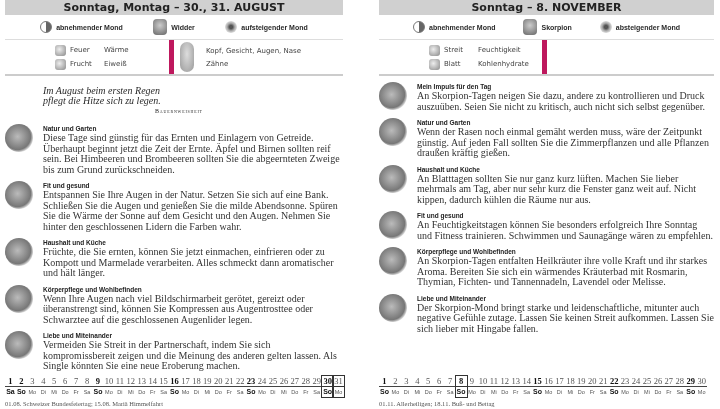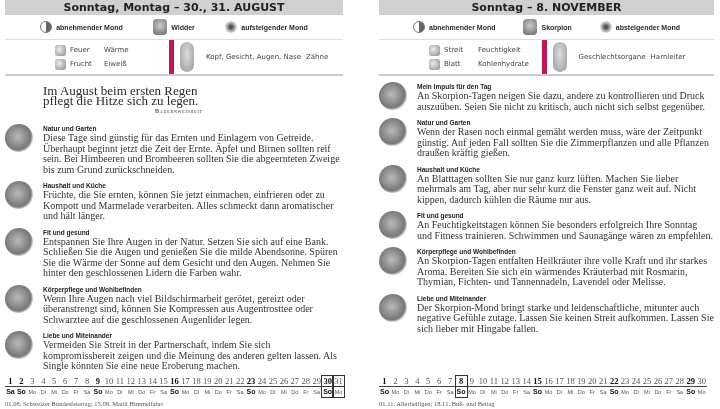"Kopf, Gesicht, Augen, Nase" .organs { flex-direction: row -> column }
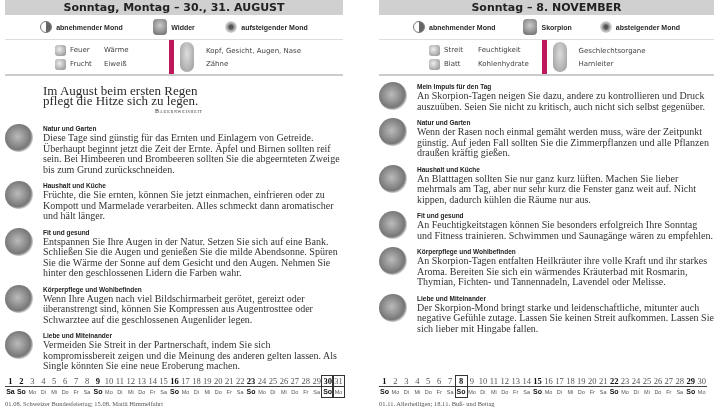"Geschlechtsorgane" div.elem-right { html: <div> <span></span> <div> <span>Geschlechtsorgane</span> <span>Harnleiter</span> </div> </div> -> none }
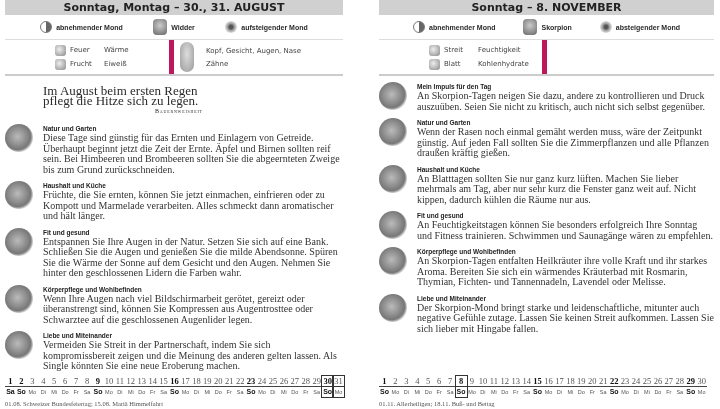"Im August beim ersten Regen" .proverb { font-size: 13px -> 10px; font-style: none -> italic }
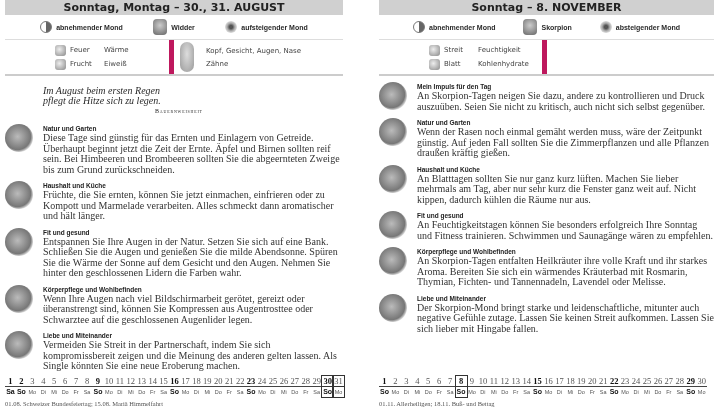"Früchte, die Sie ernten, können" div.section { order: before "Entspannen Sie Ihre Augen in" -> after "Entspannen Sie Ihre Augen in" }
